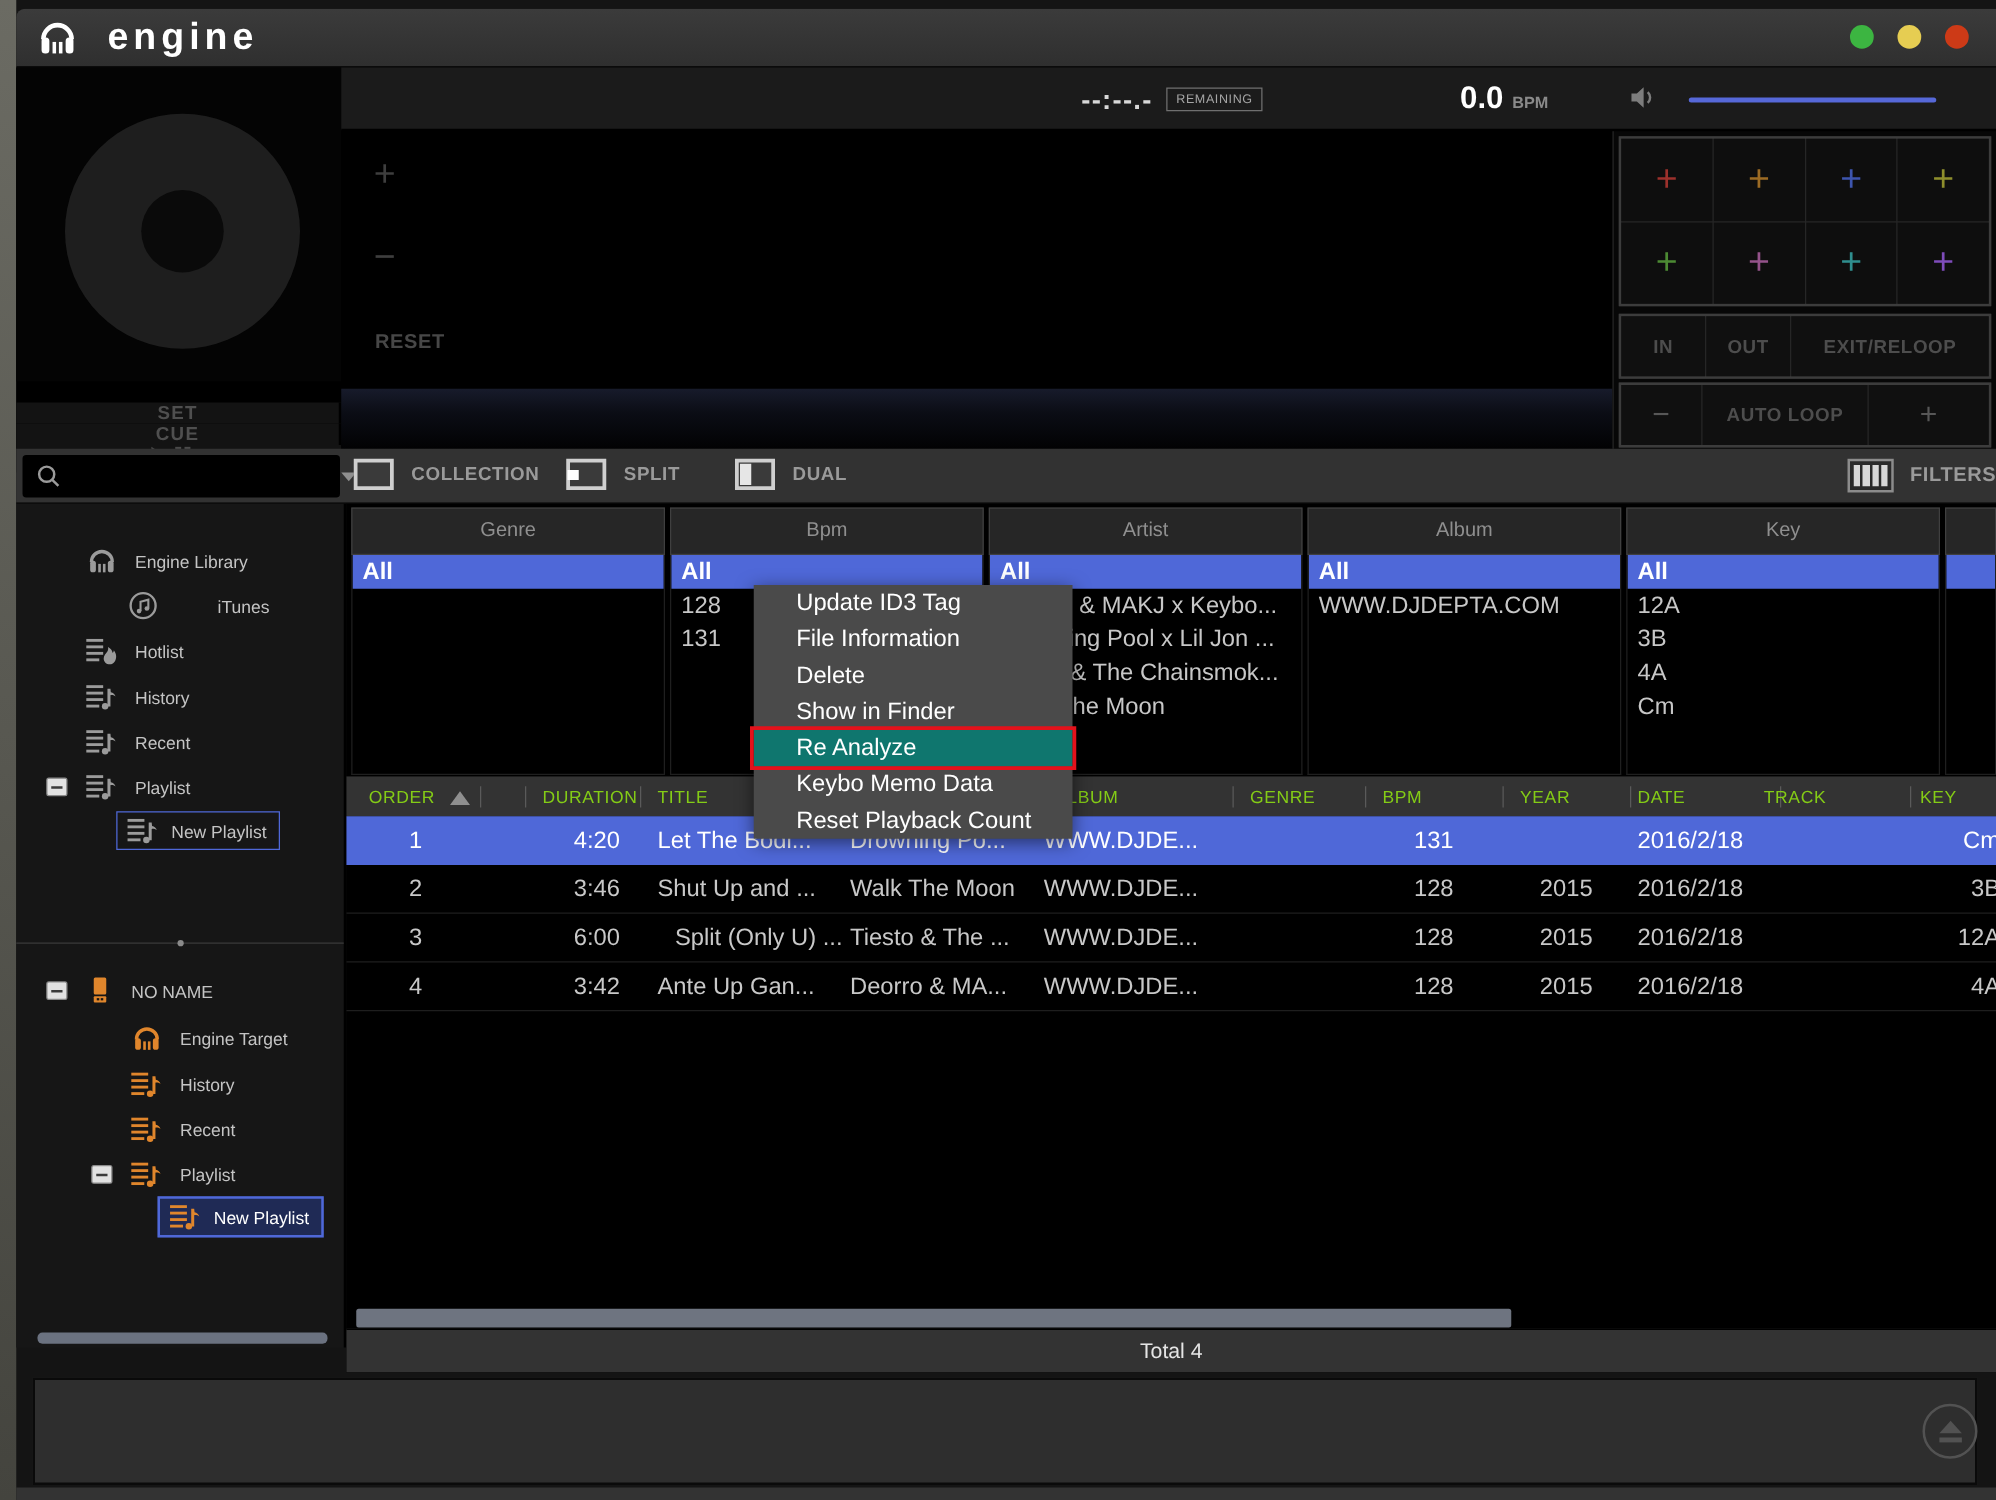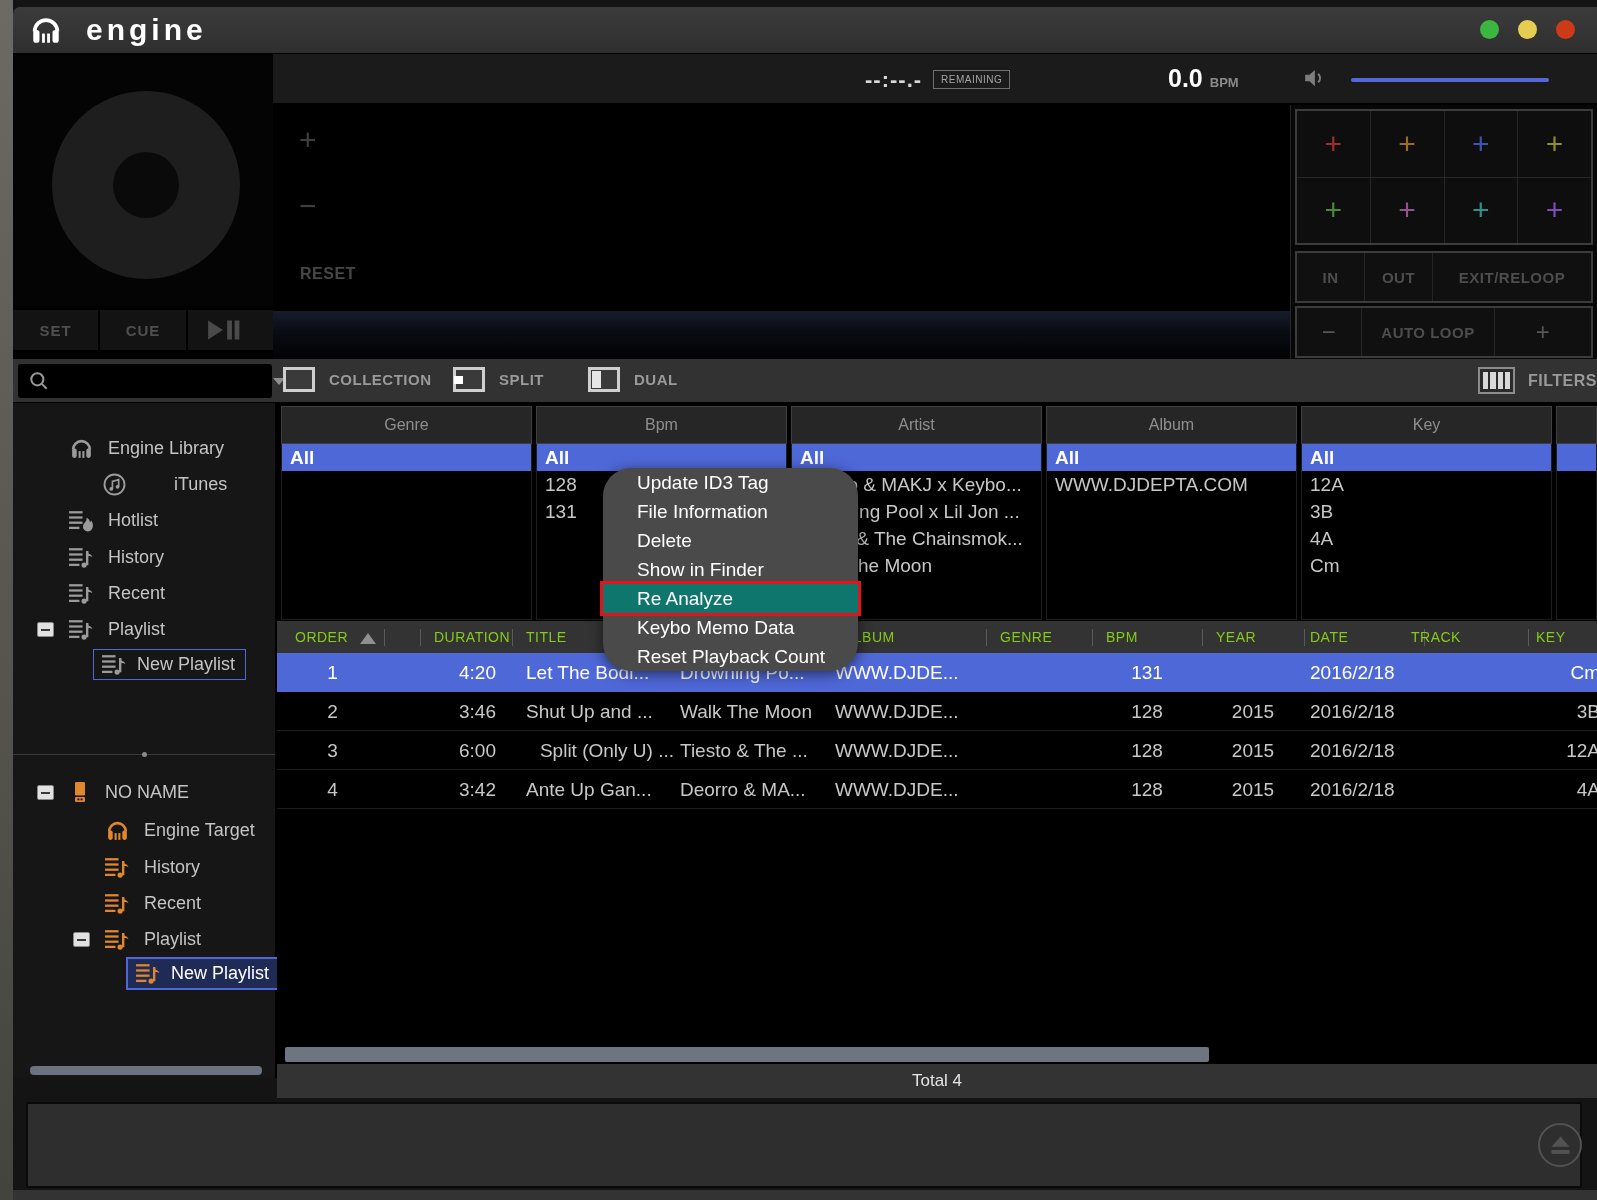"SET" .transport { flex-direction: none -> column; top: 256px -> 268px }
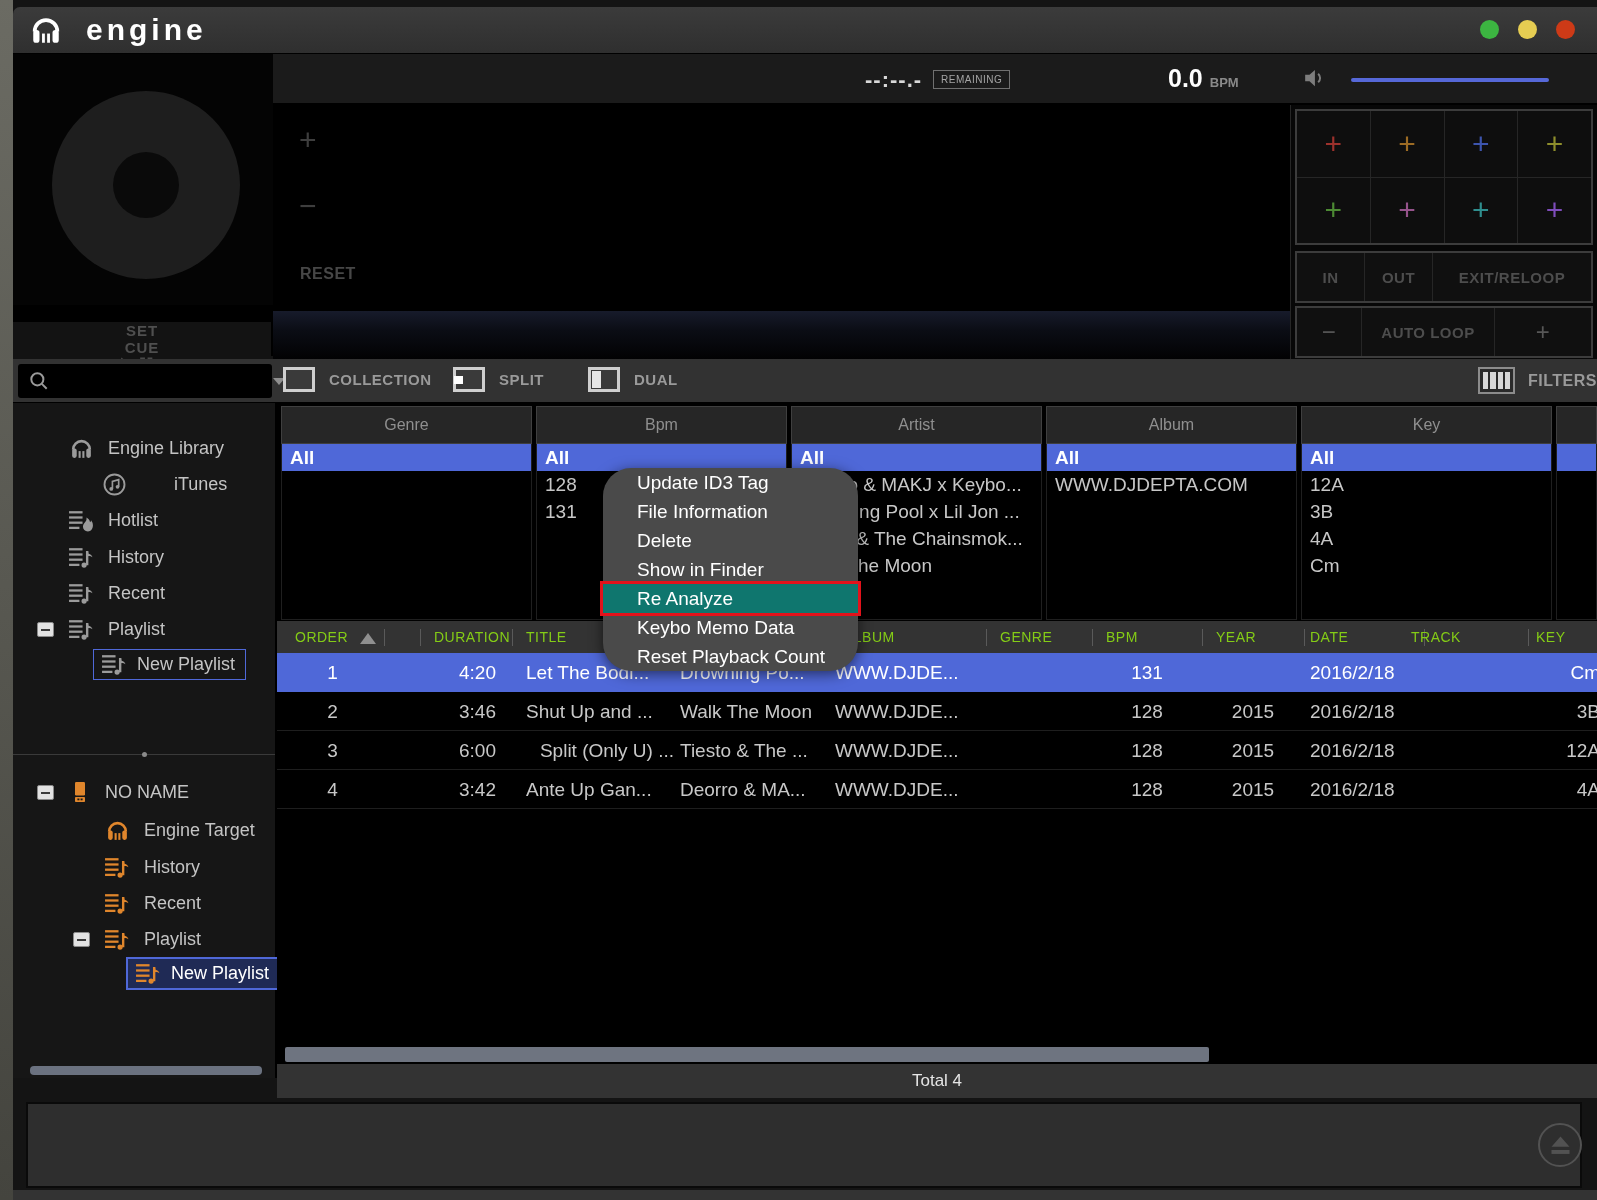"Engine Library" .tree-label { font-size: 18px -> 14px }
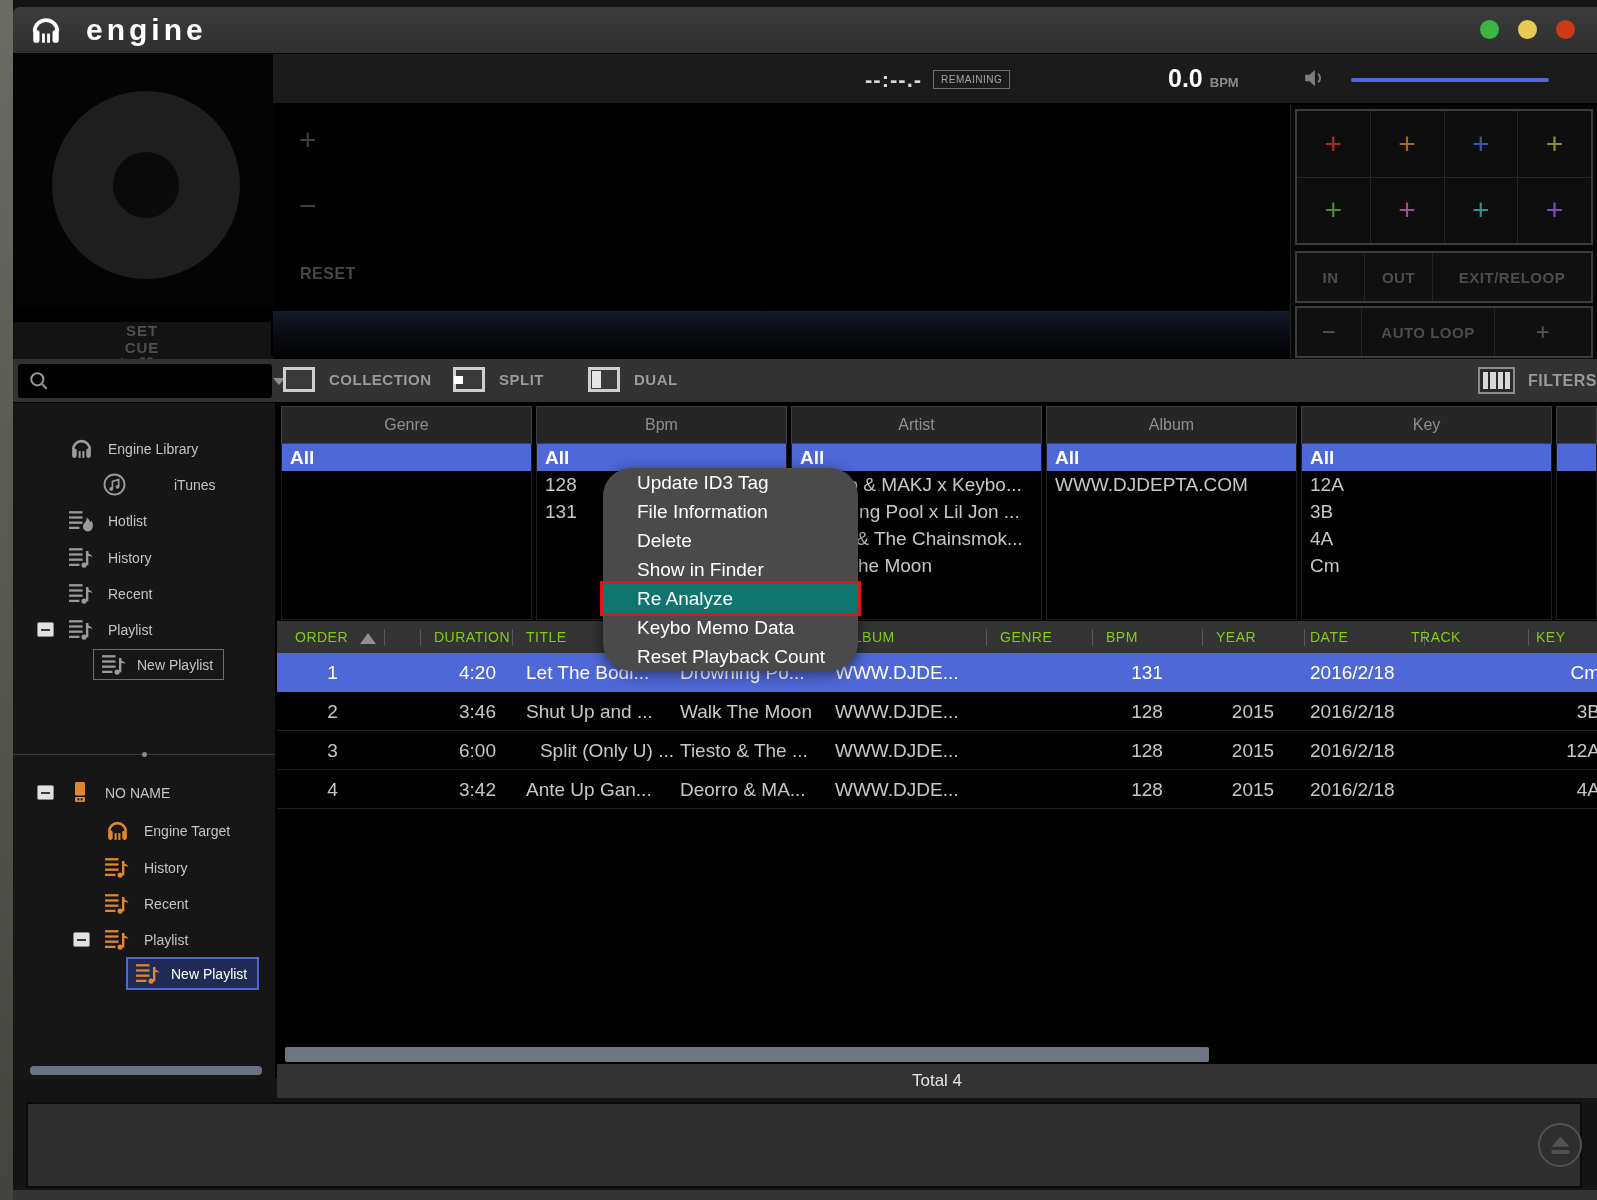"Update ID3 Tag" .ctx-menu { border-radius: 28px -> none }
